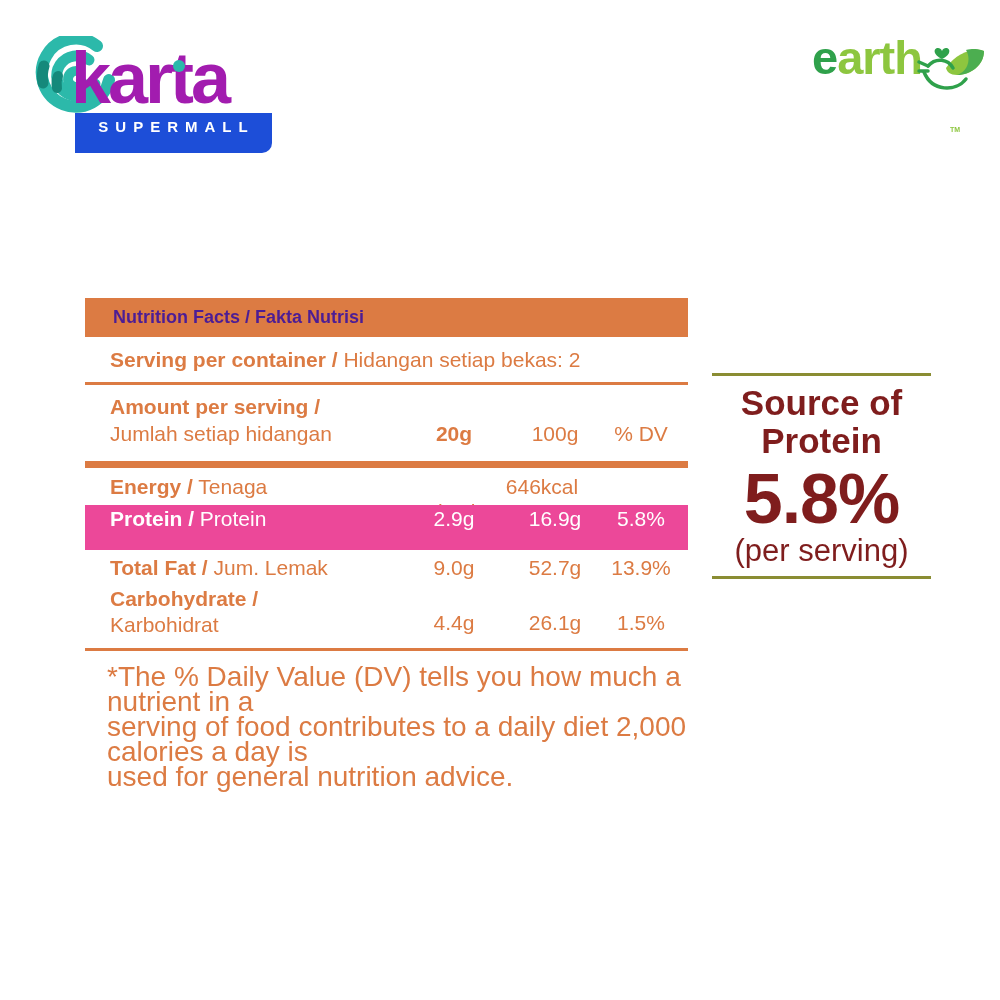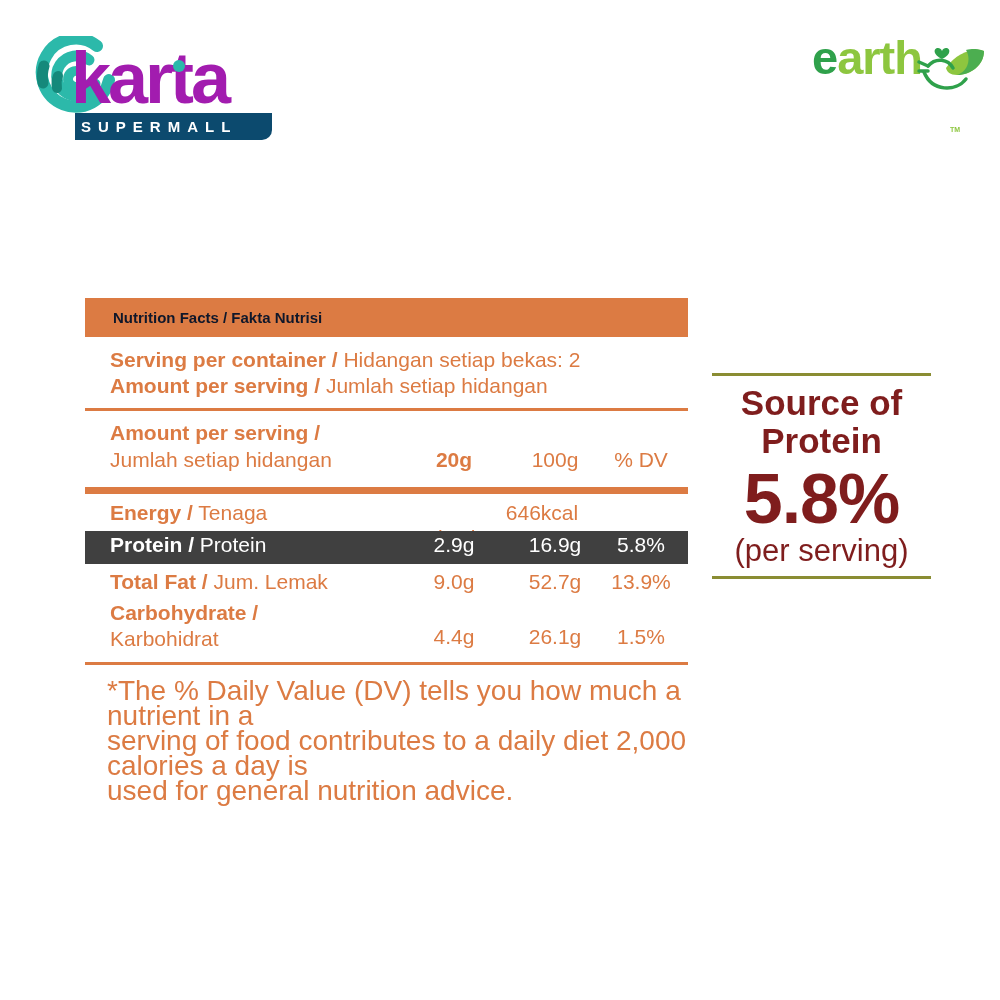"SUPERMALL" .karta-banner { background: #0c4a6e -> #1d4ed8; height: 27px -> 40px; text-align: left -> center }
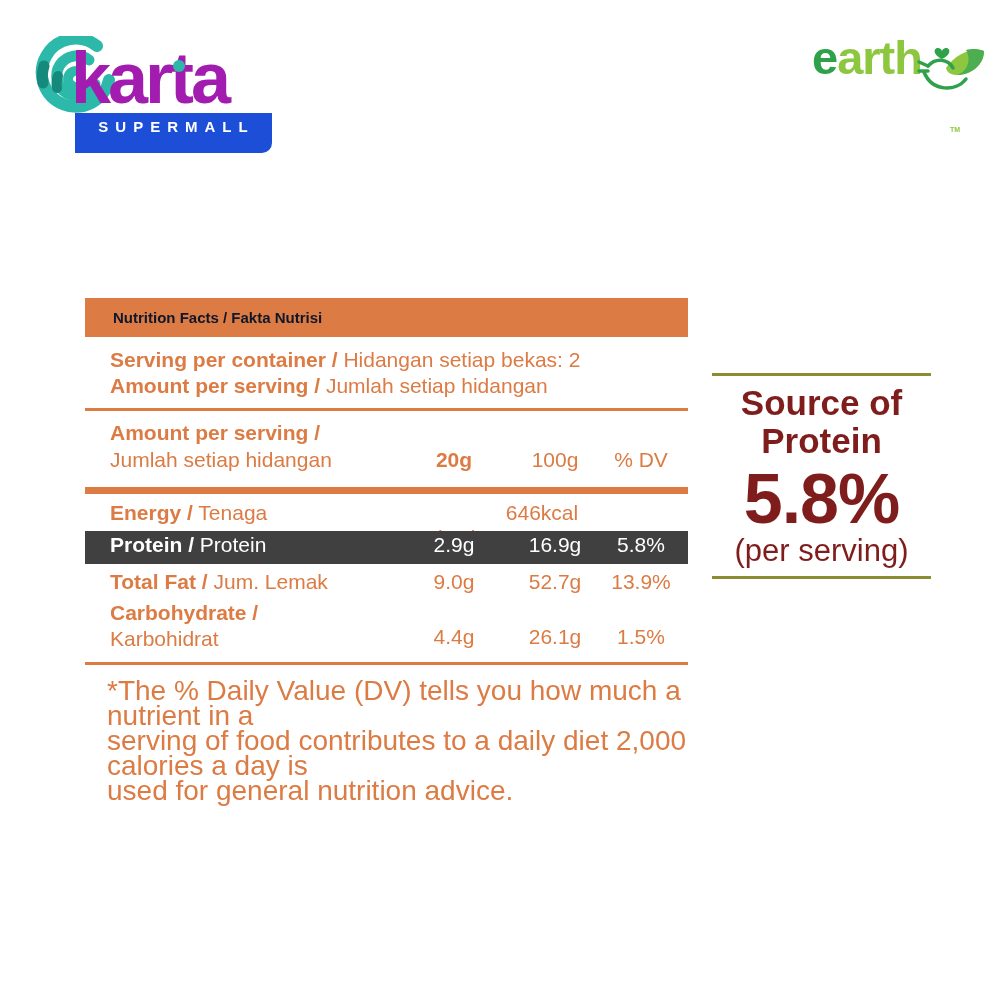"Nutrition Facts / Fakta Nutrisi" .t-header { color: #0f172a -> #4c1d95; font-size: 15px -> 18px }
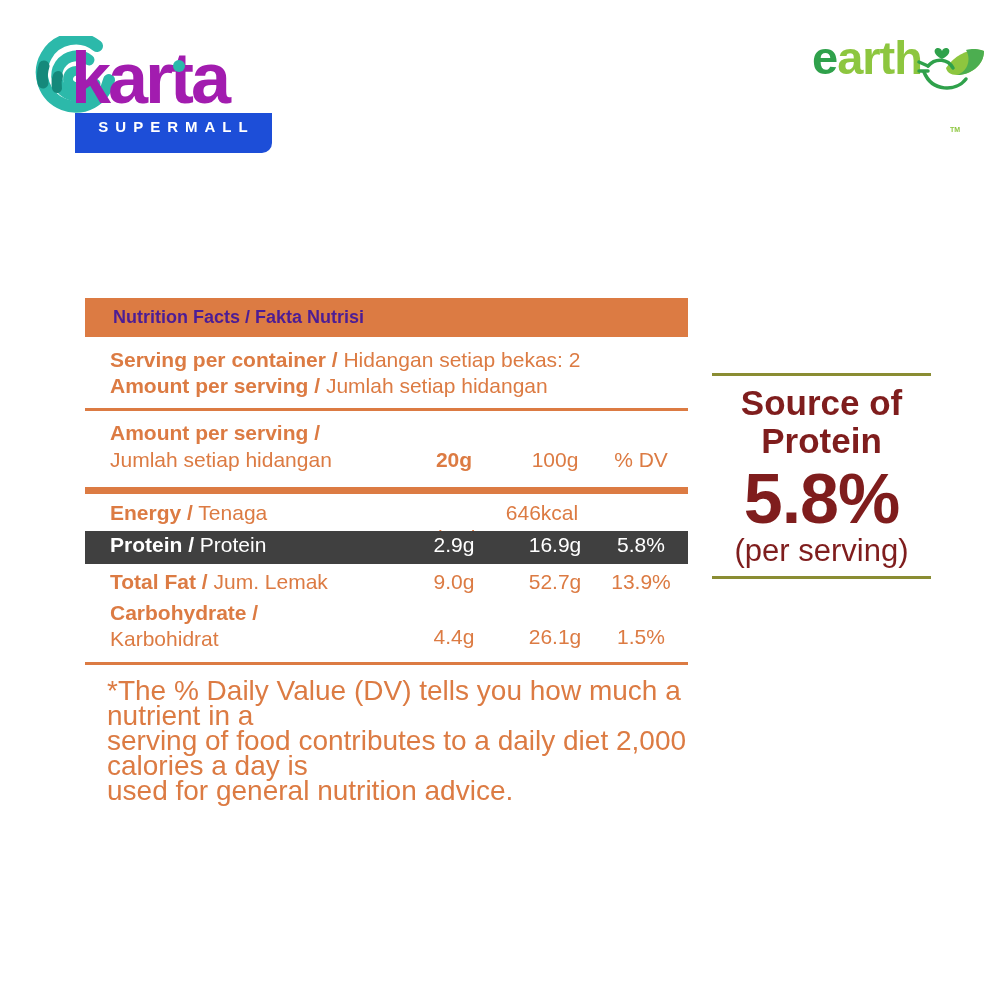"Amount per serving / Jumlah" div { html: <div> <span>Amount per serving /</span> <span>Jumlah setiap hidangan</span> </div> -> none }
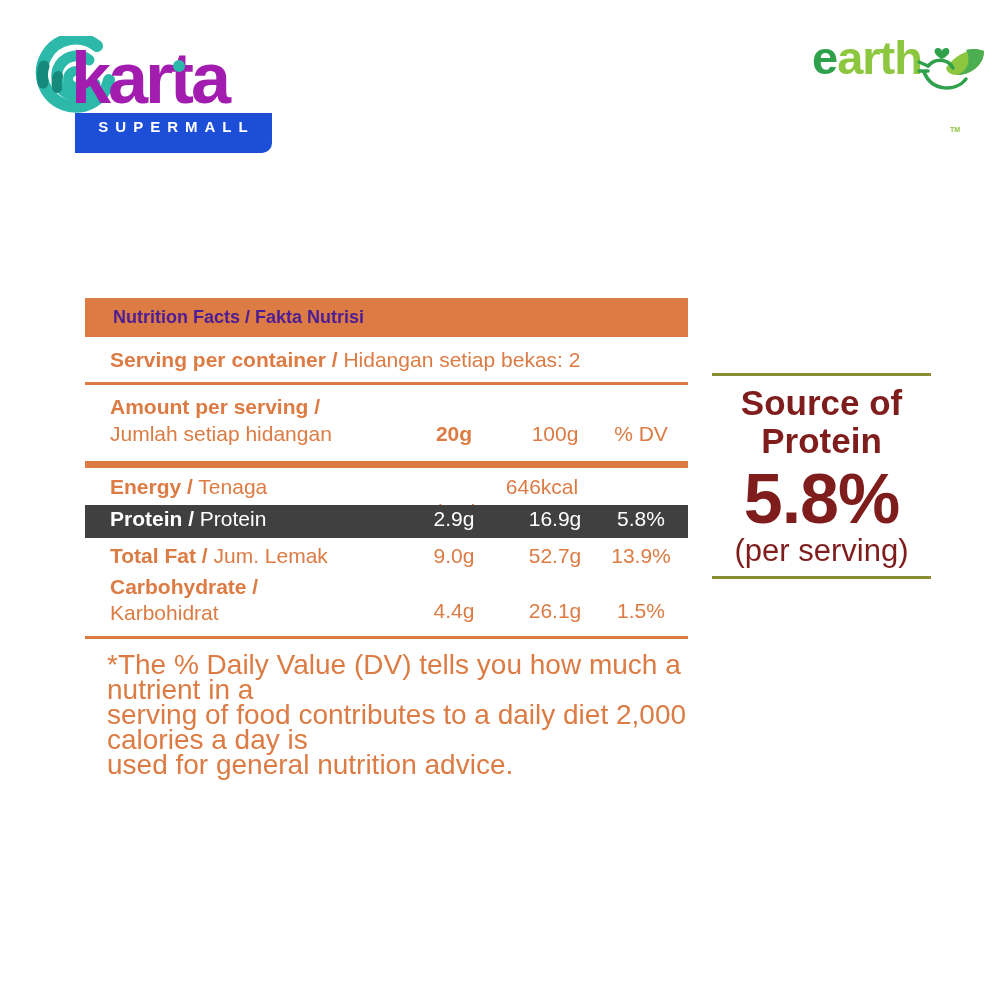"Protein / Protein" .row-protein { background: #404040 -> #ec4899; height: 33px -> 45px }
